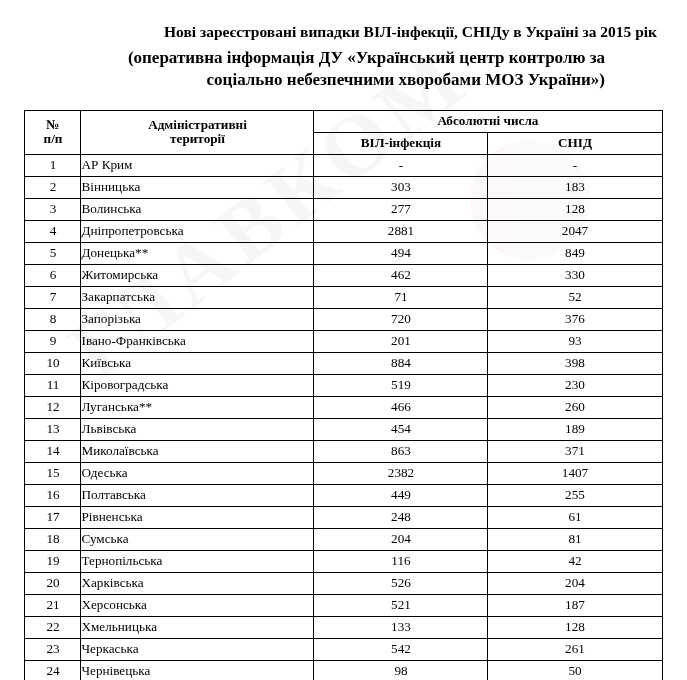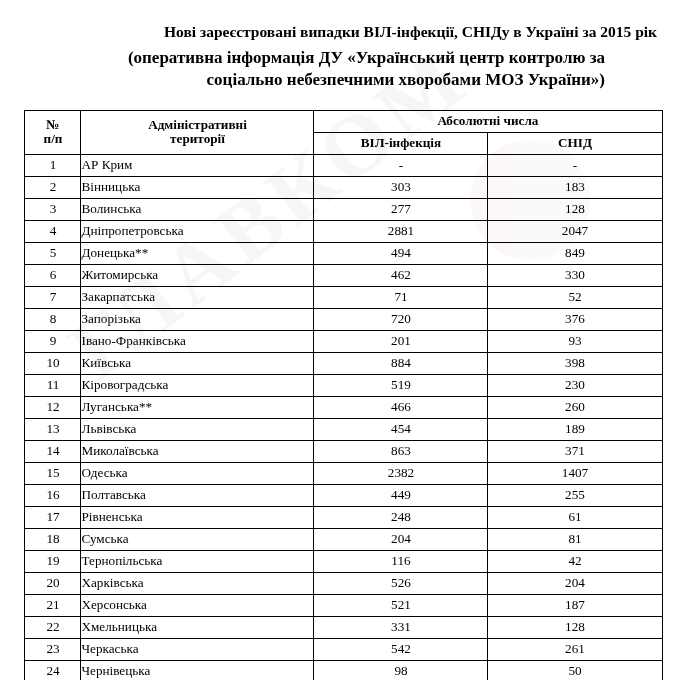"331" td.val { text: 331 -> 133 }
